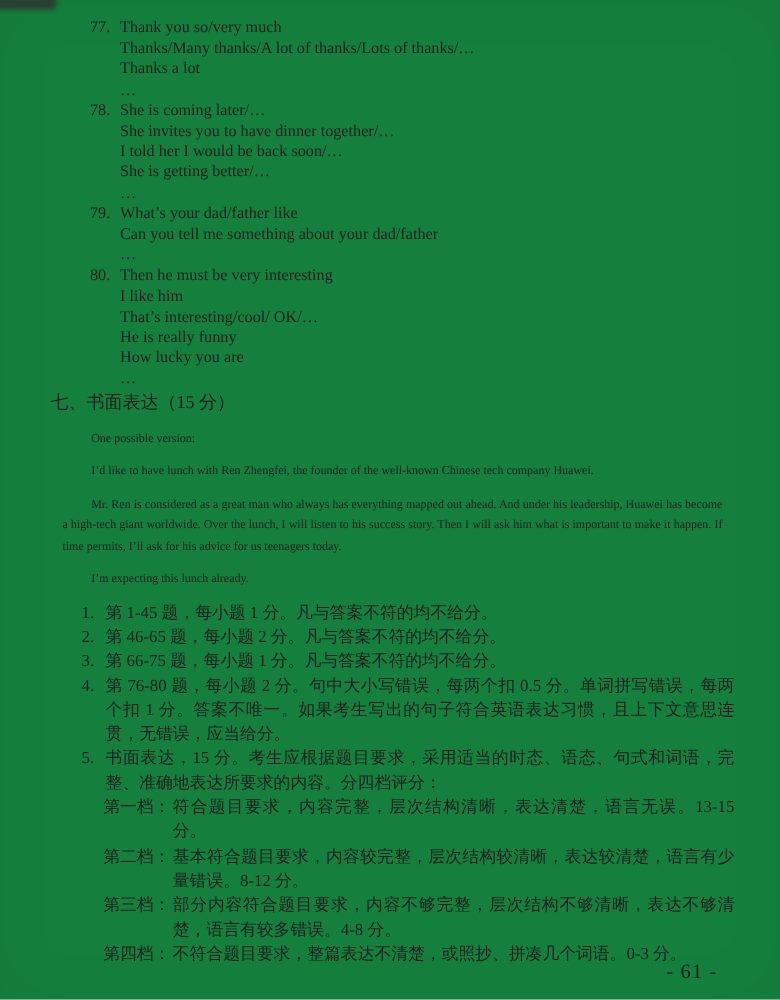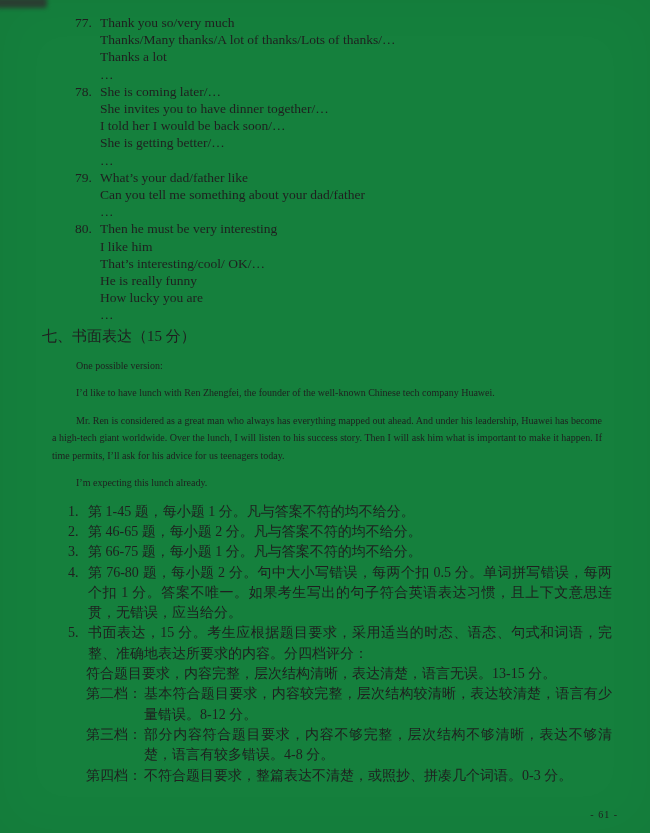"第一档：" span.tier-label { html: none -> <span>第一档：</span> }
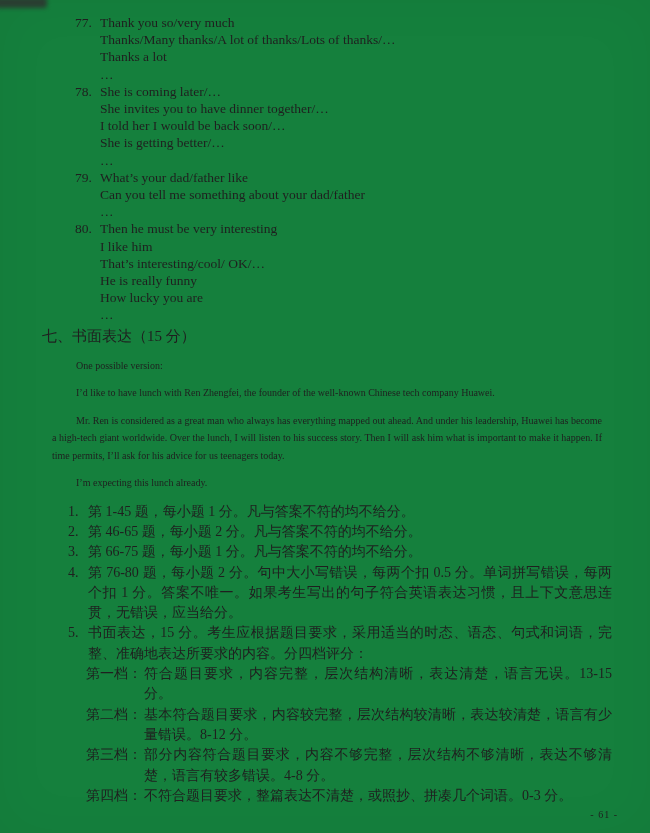"- 61 -" .page-number { font-size: 10px -> 17px; right: 32px -> 52px }
